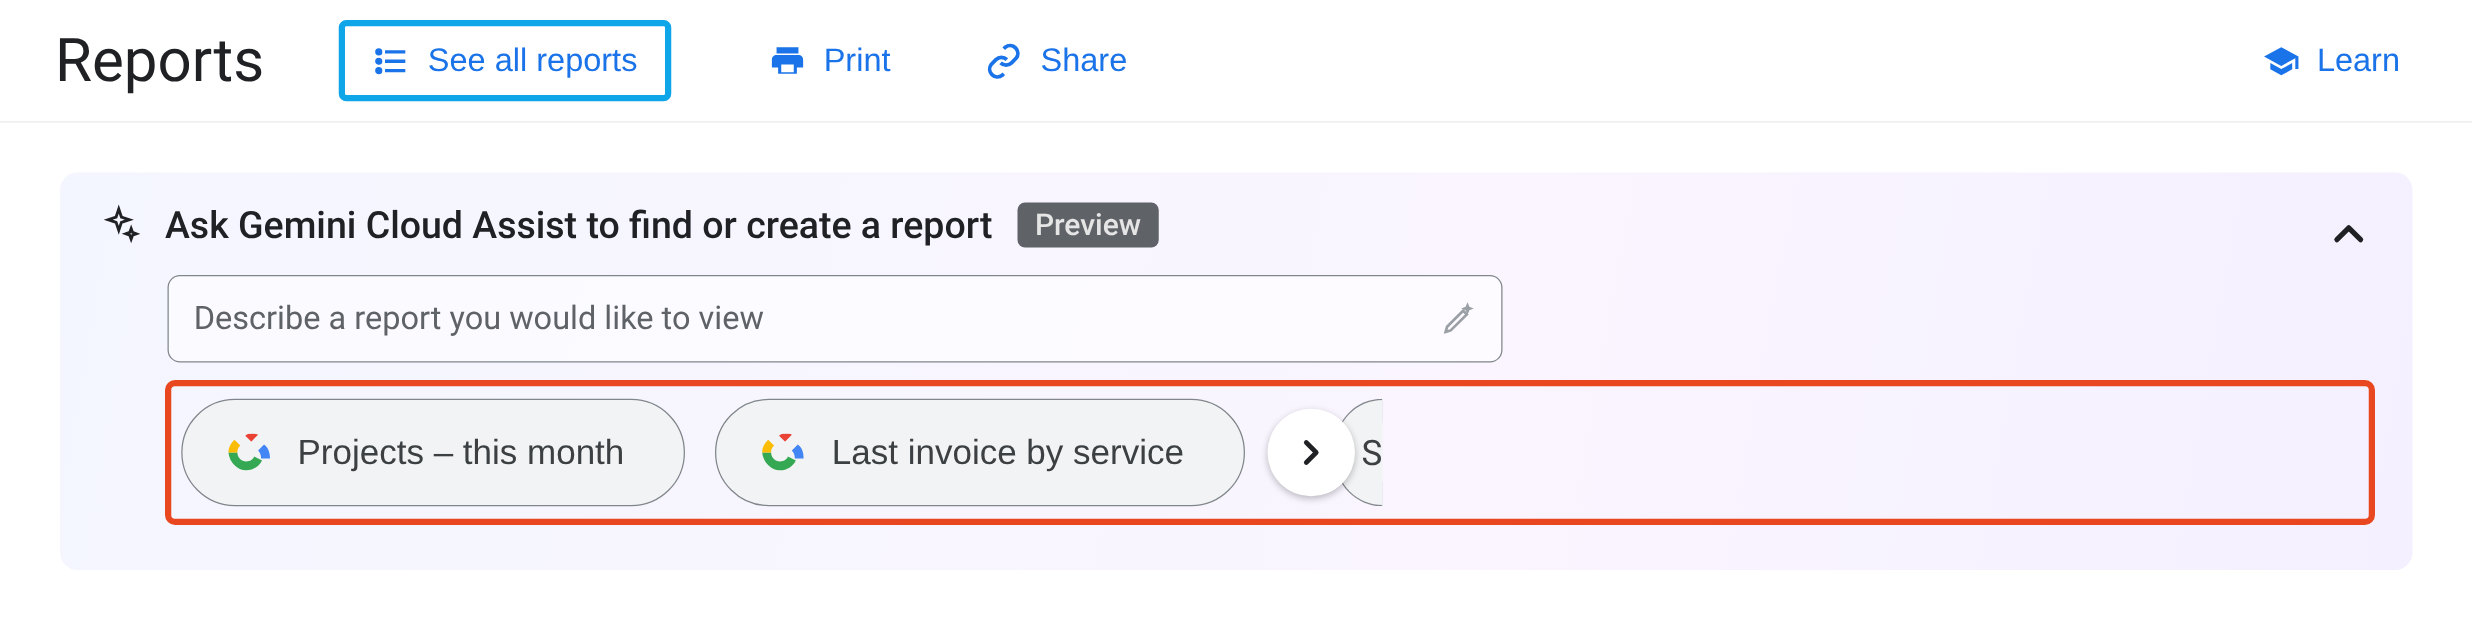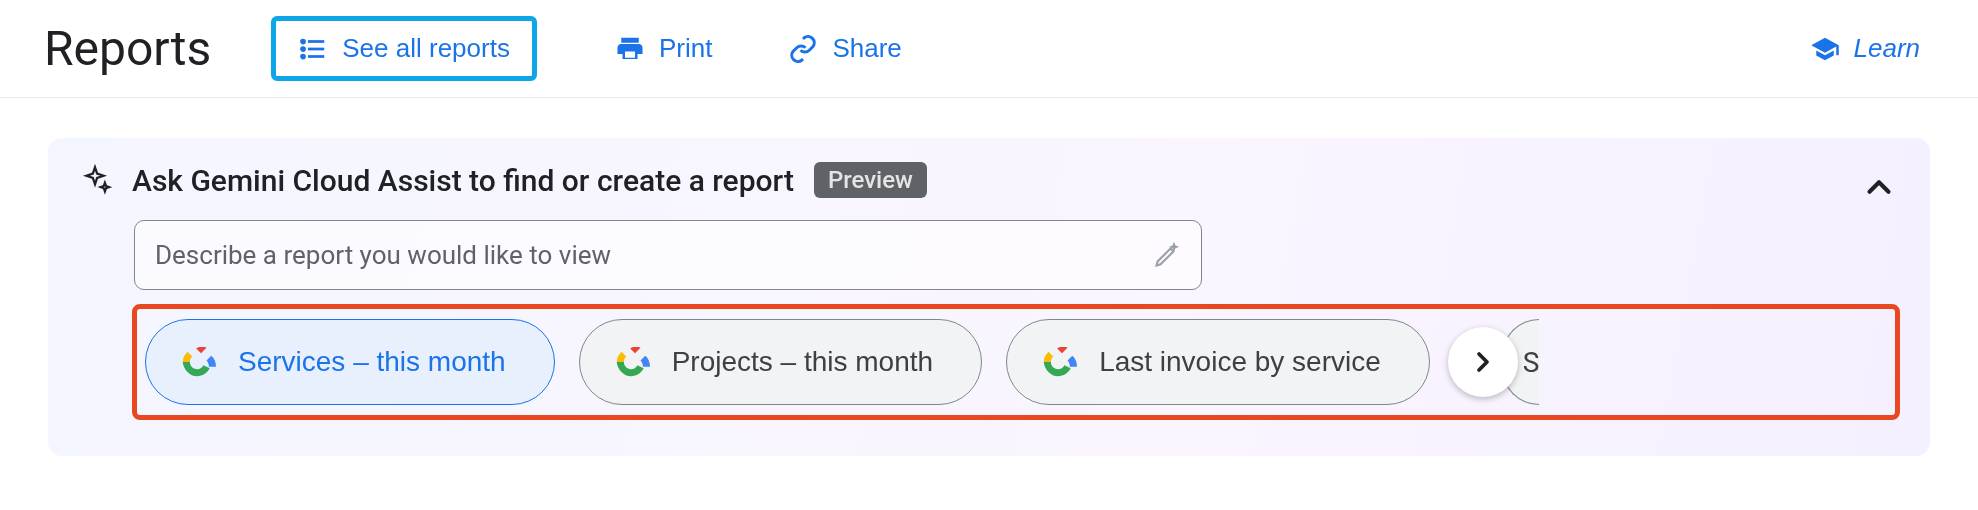"Learn" button.action-btn { font-style: italic -> none }
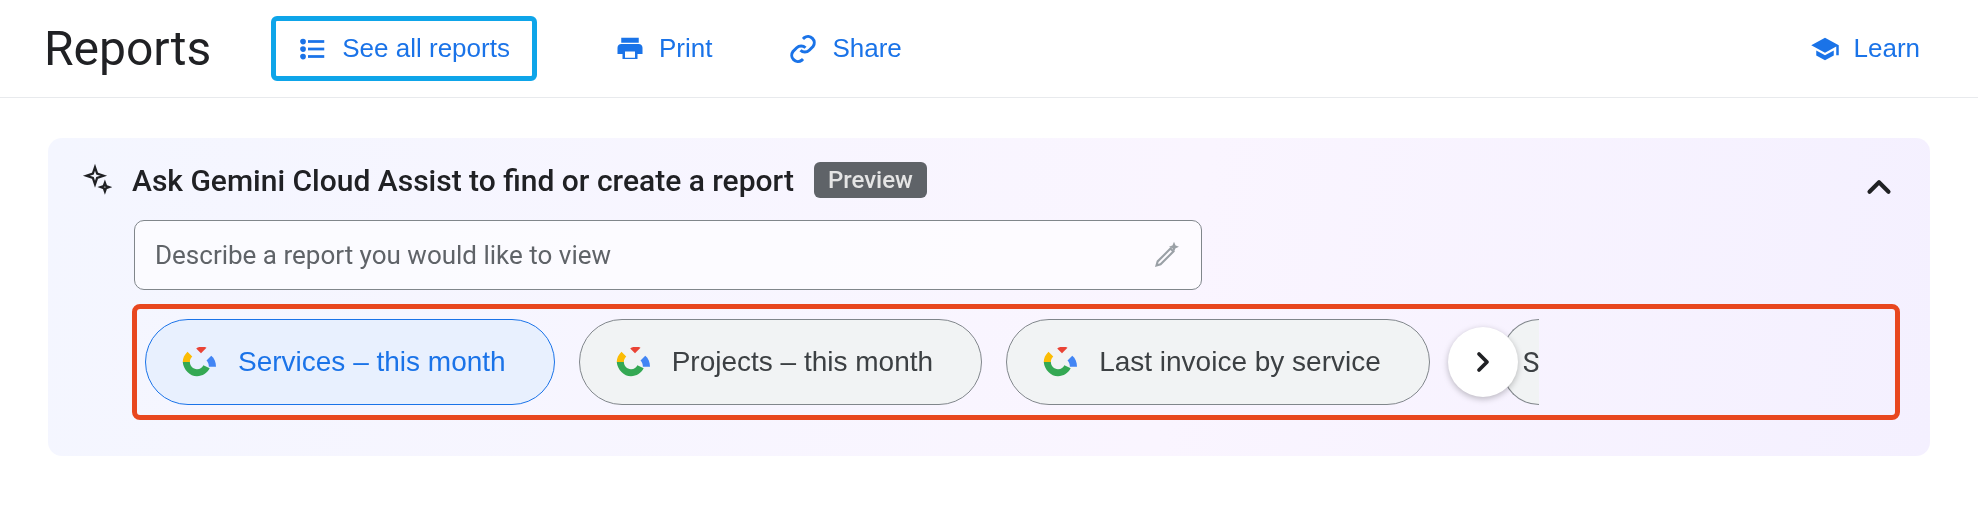"Services – this month" button.chip { html: <button> <svg> <path></path> <path></path> <path></path> <path></path> </svg> <span>Services – this month</span> </button> -> none }
